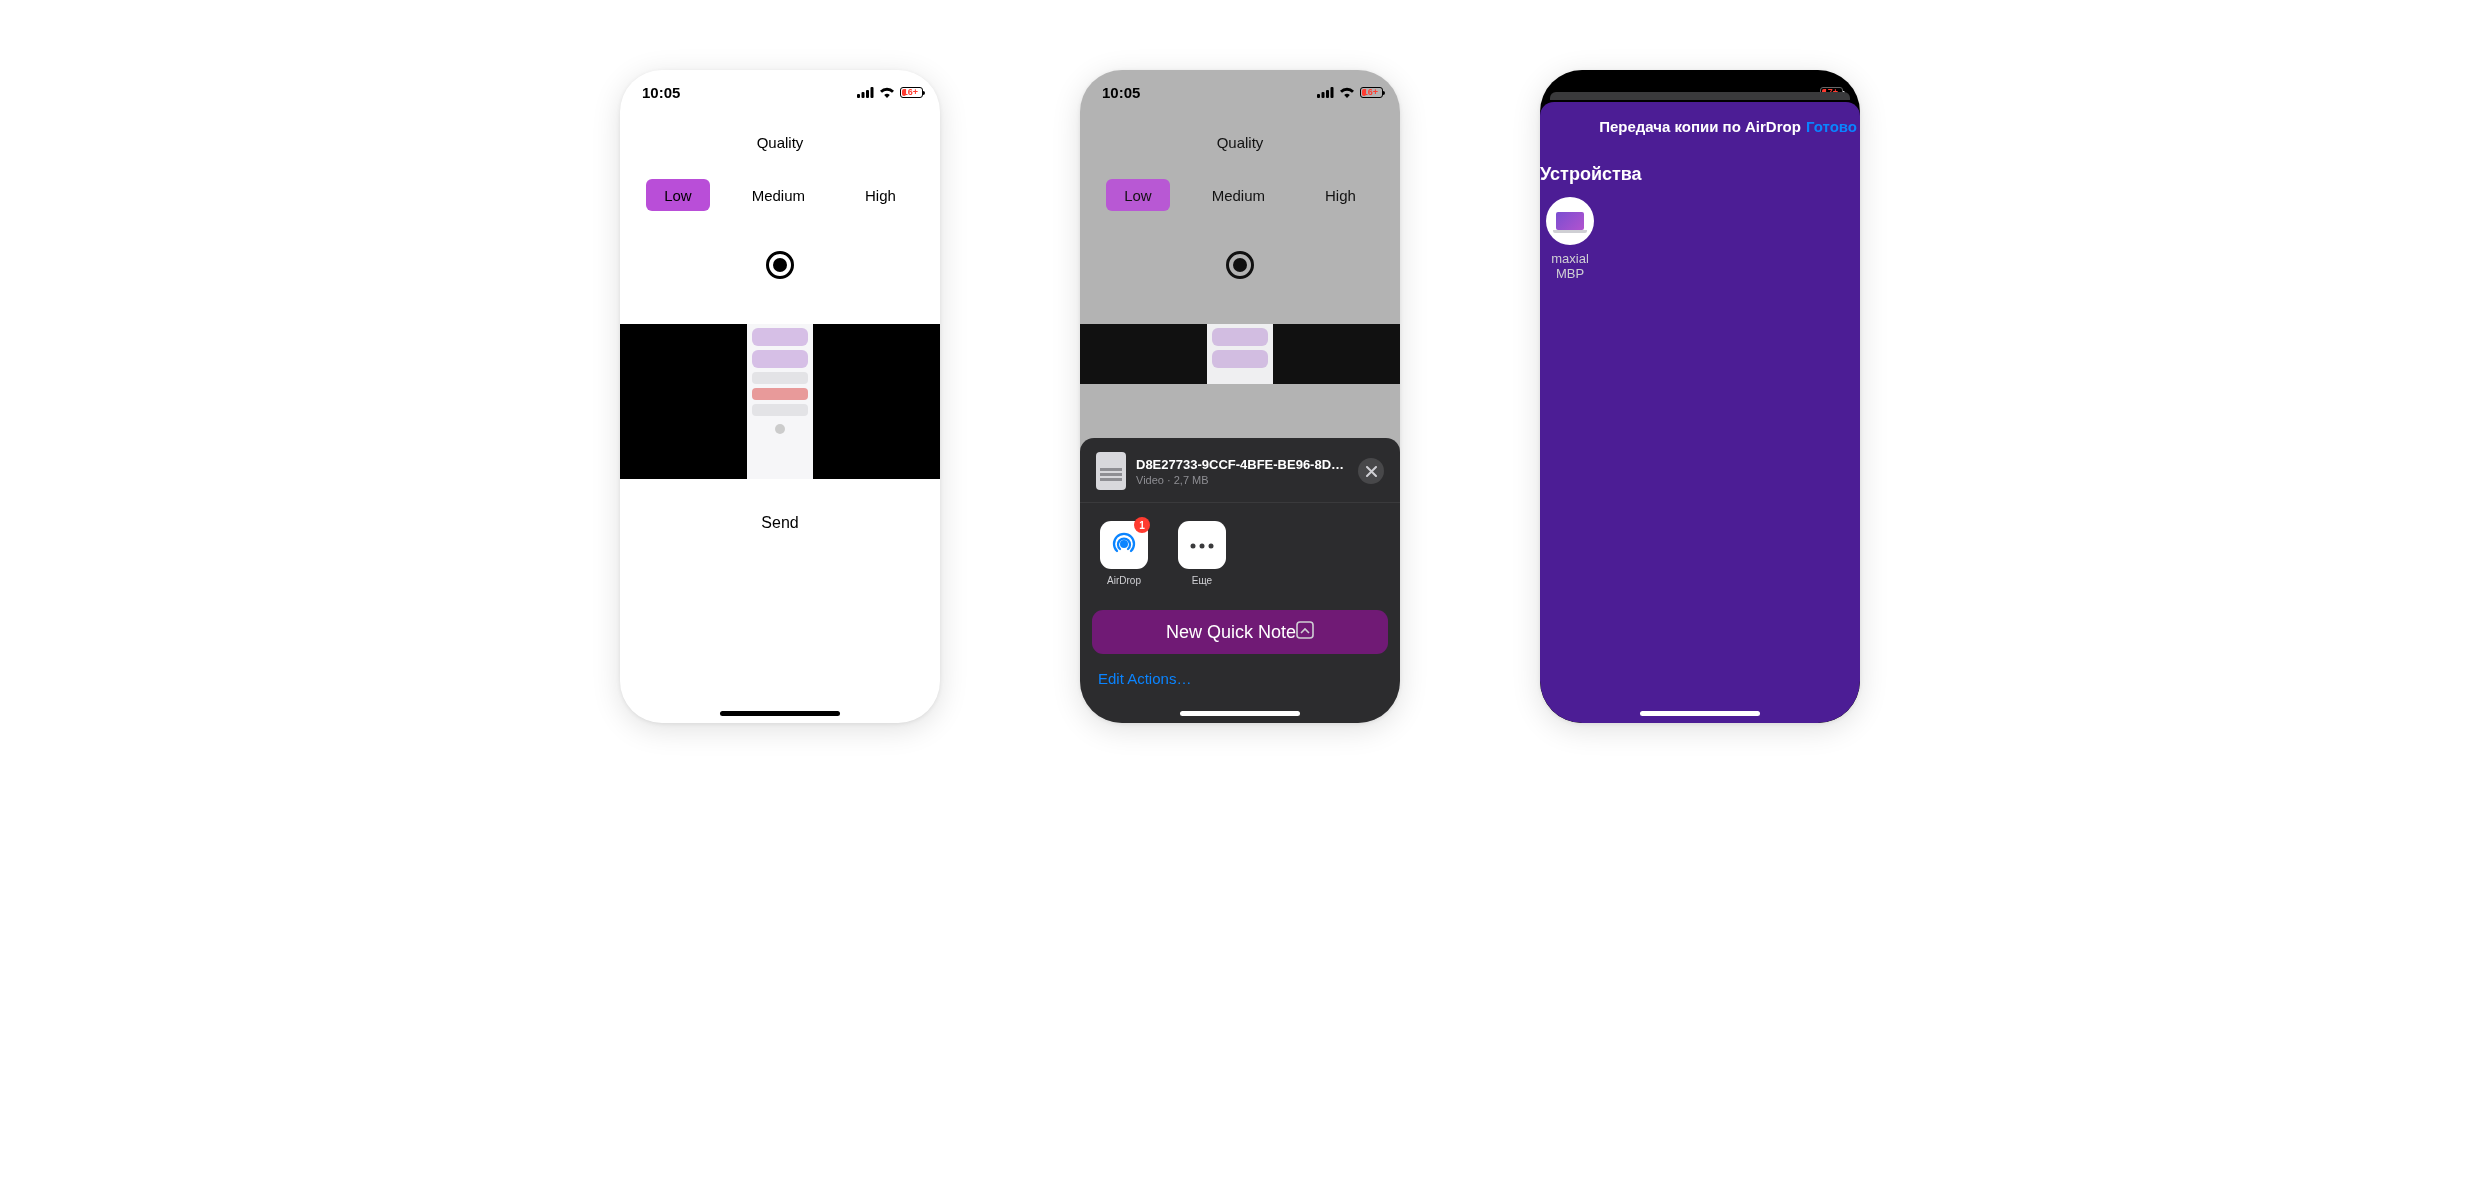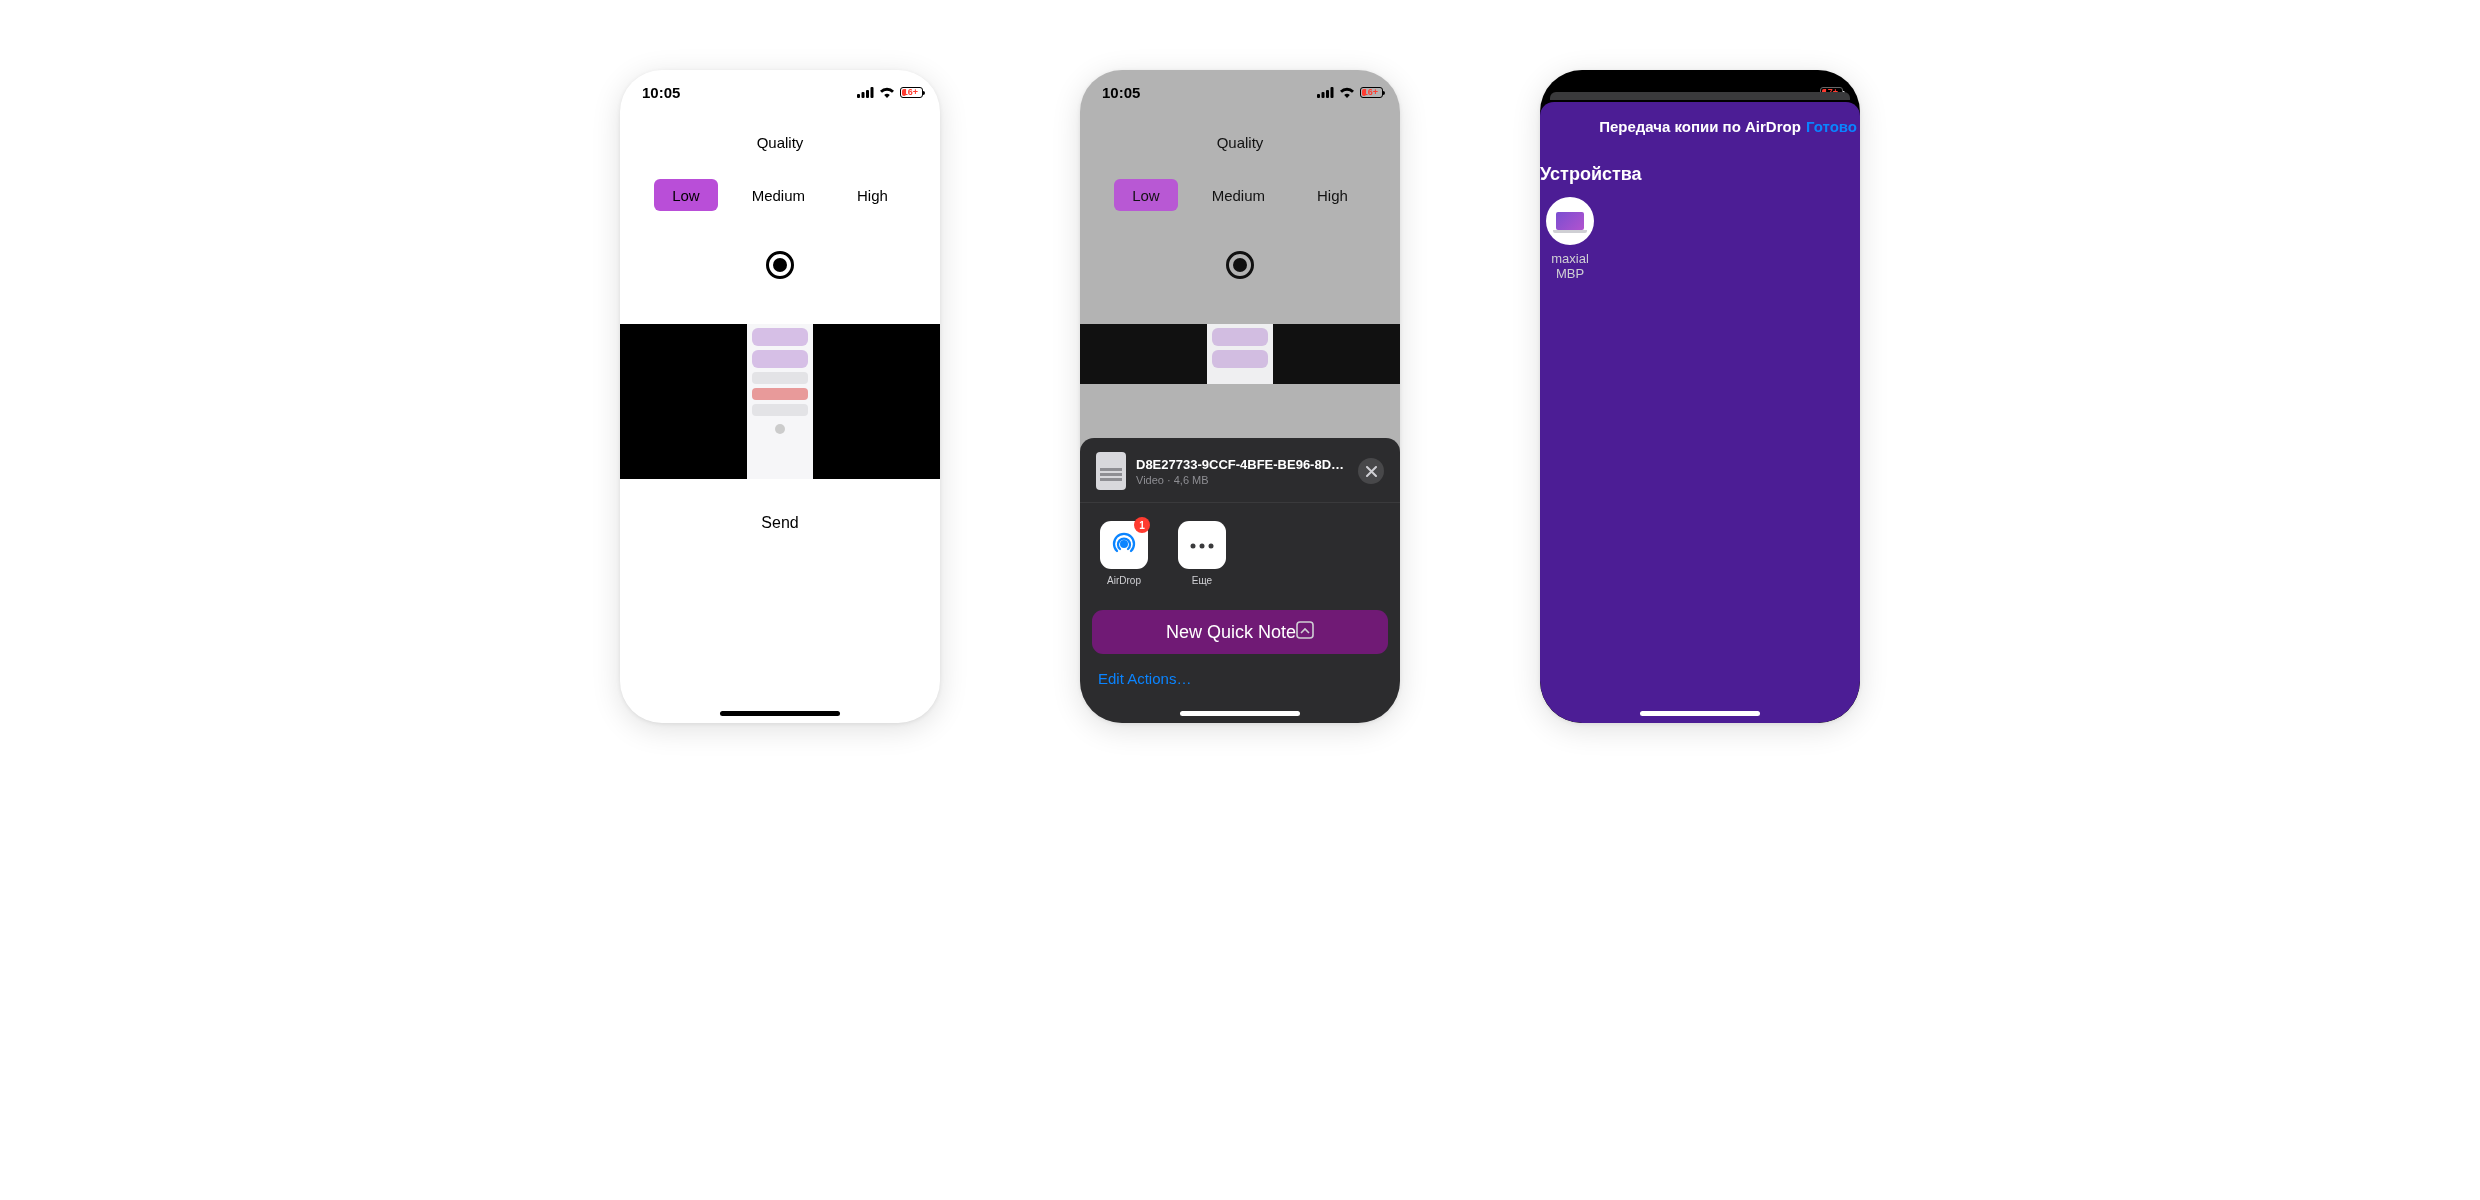"Low" .segment { gap: 16px -> 24px }
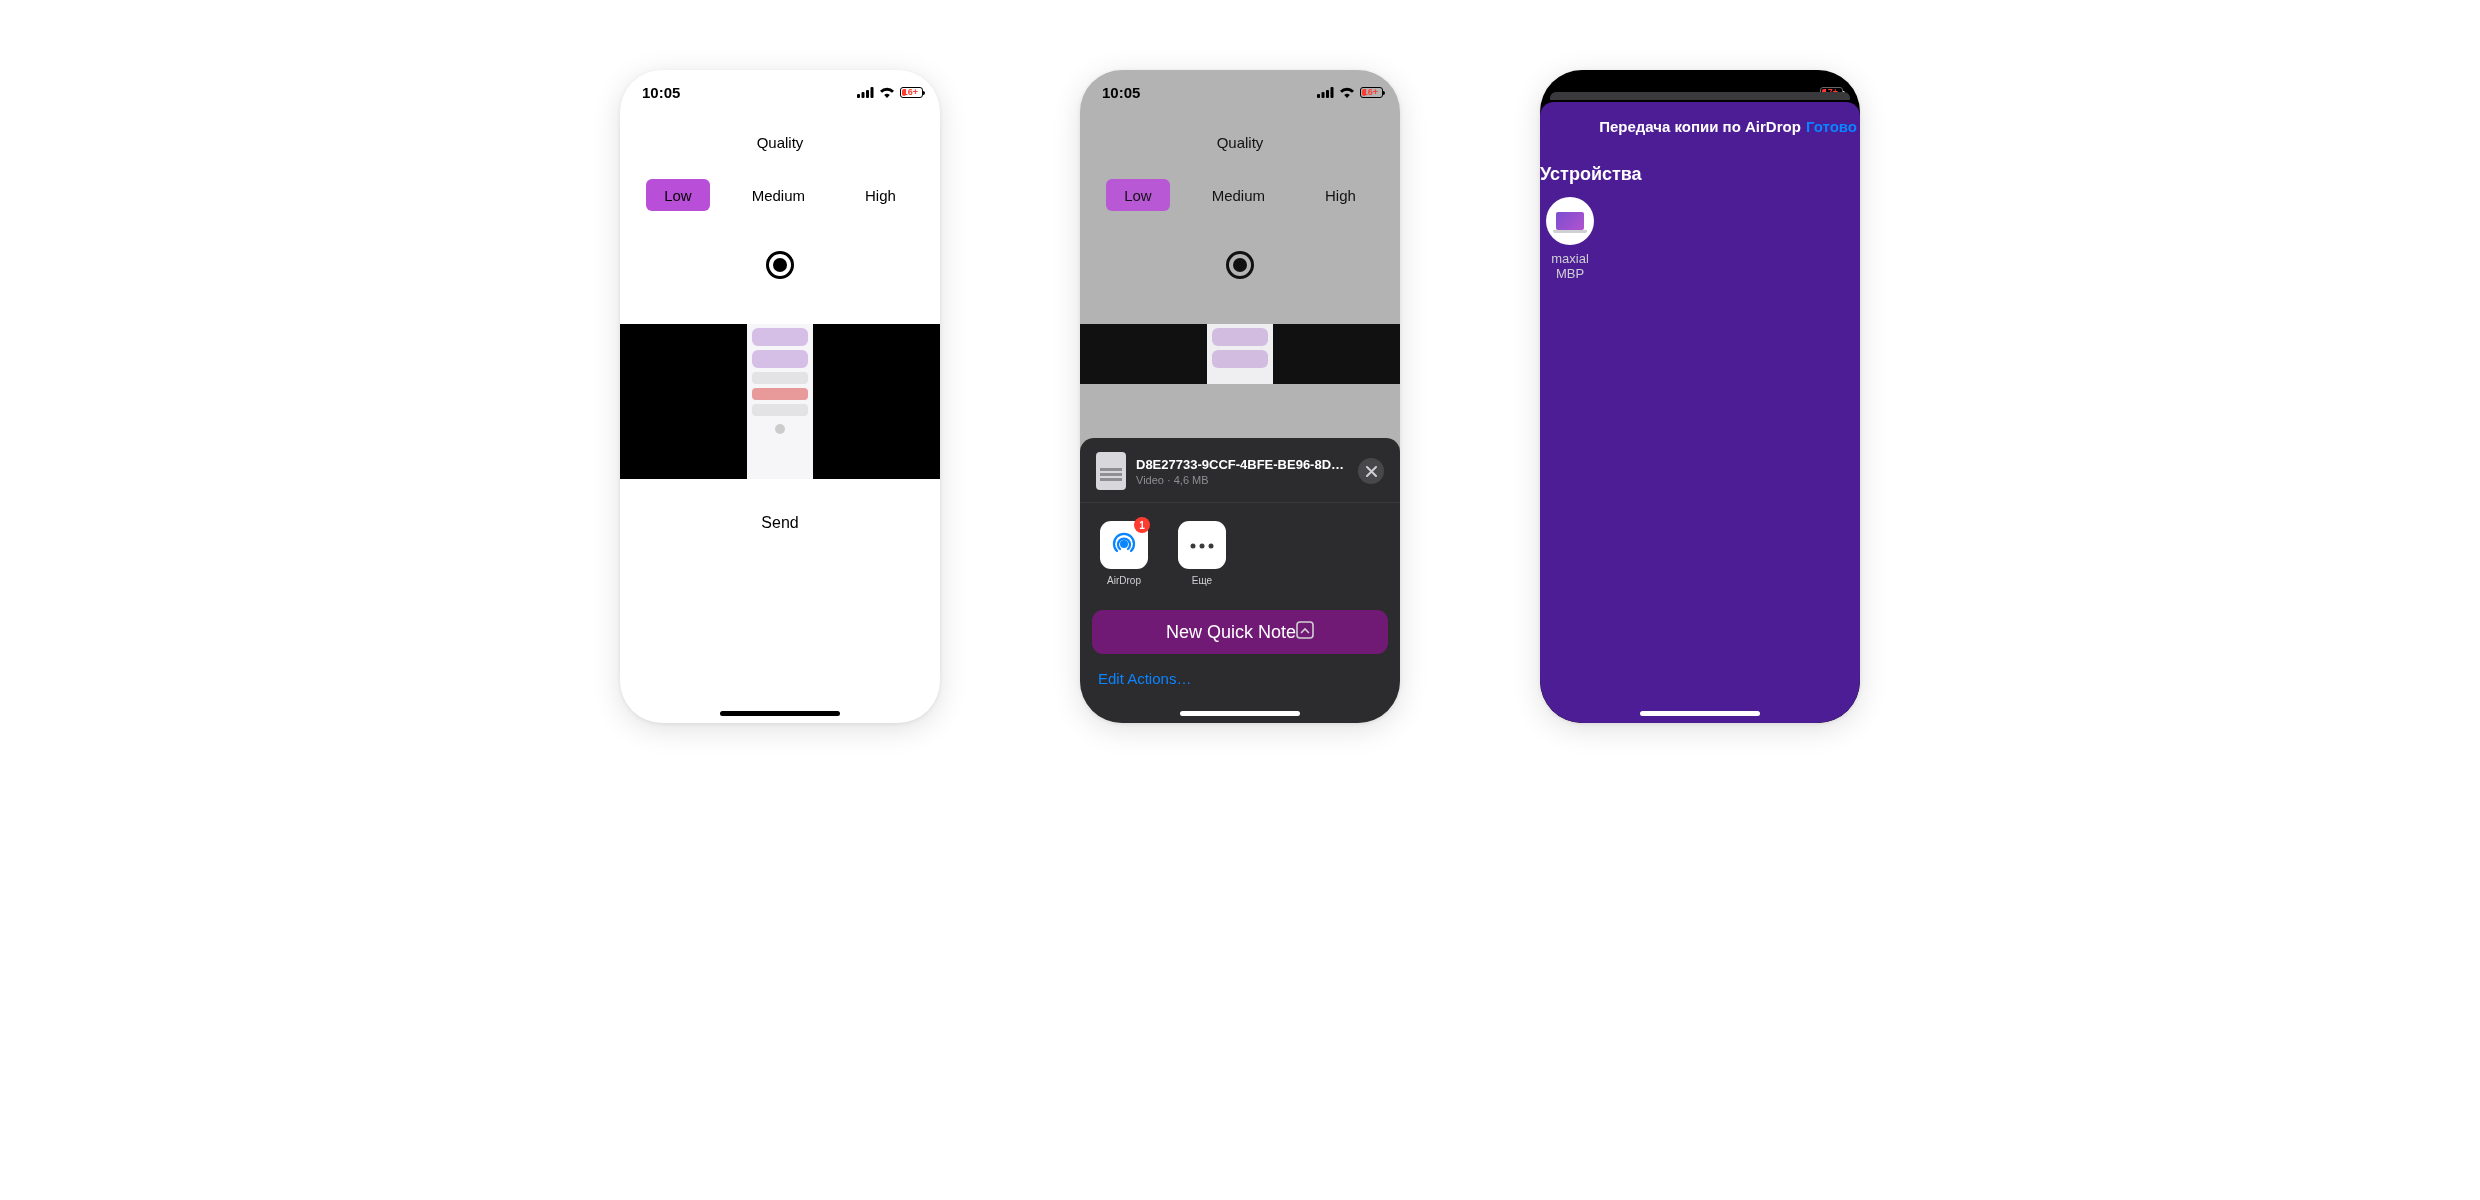"Video · 4,6 MB" div.file-meta { text: 4,6 -> 2,7 }
